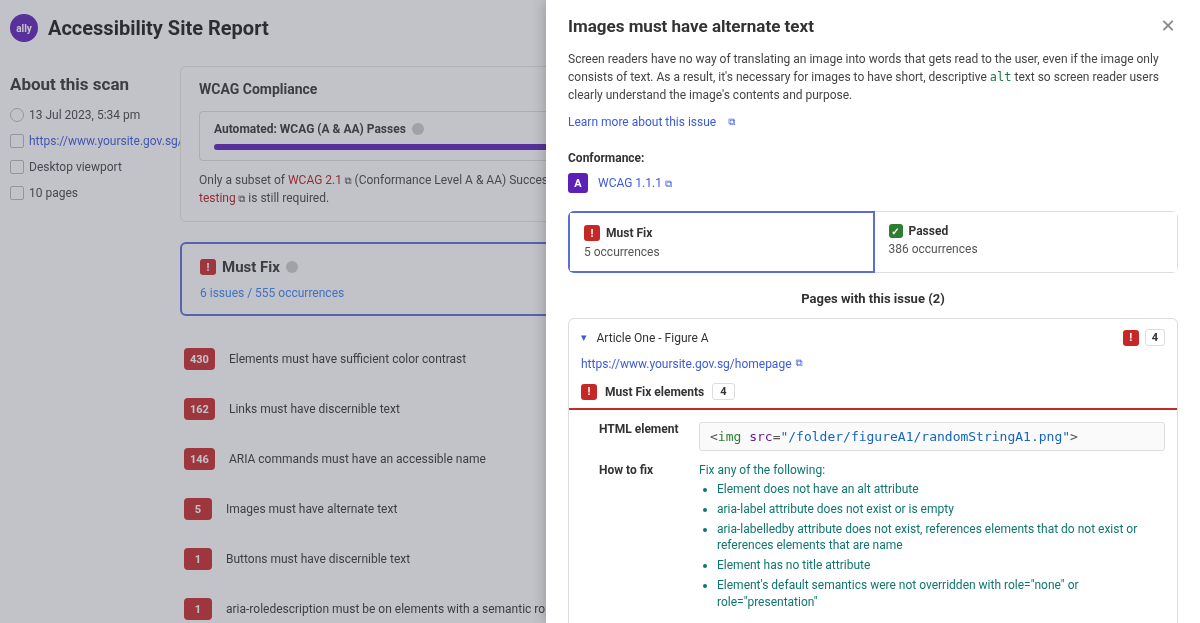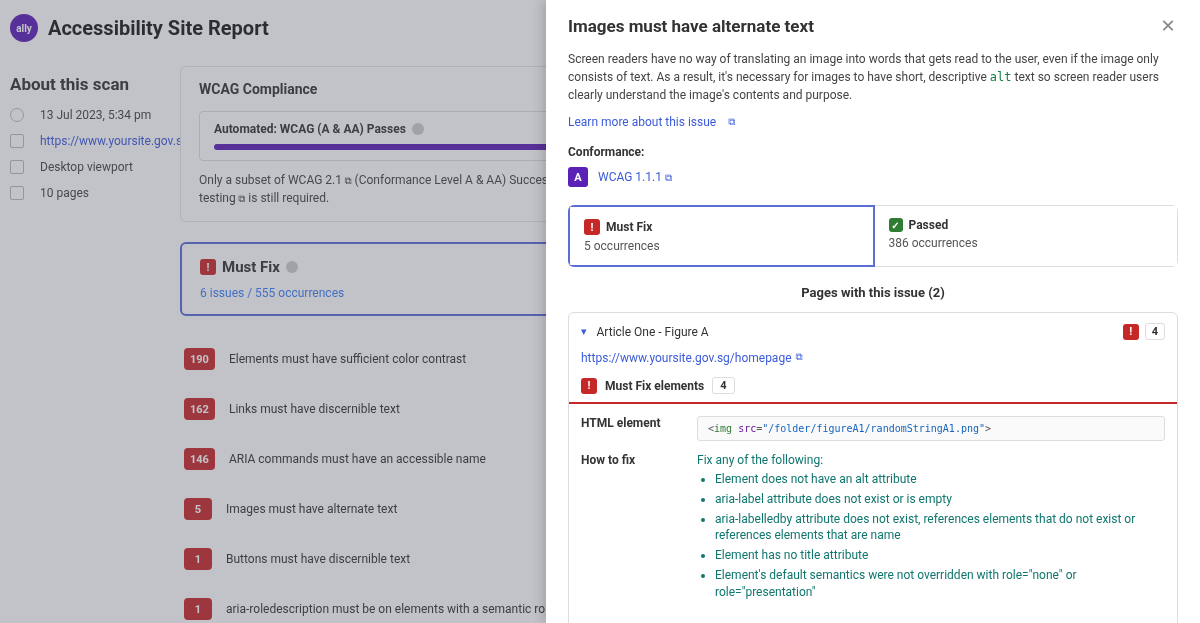"13 Jul 2023, 5:34 pm" .side-item { gap: 16px -> 5px }
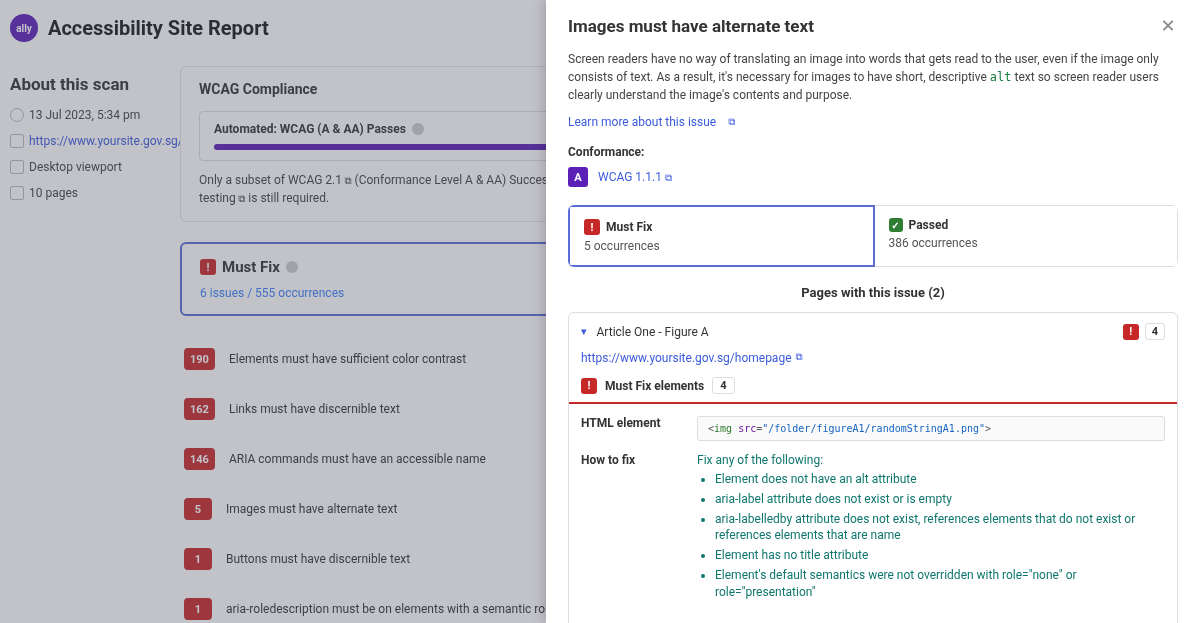"Conformance:" .conf-label { margin-top: none -> 6px }
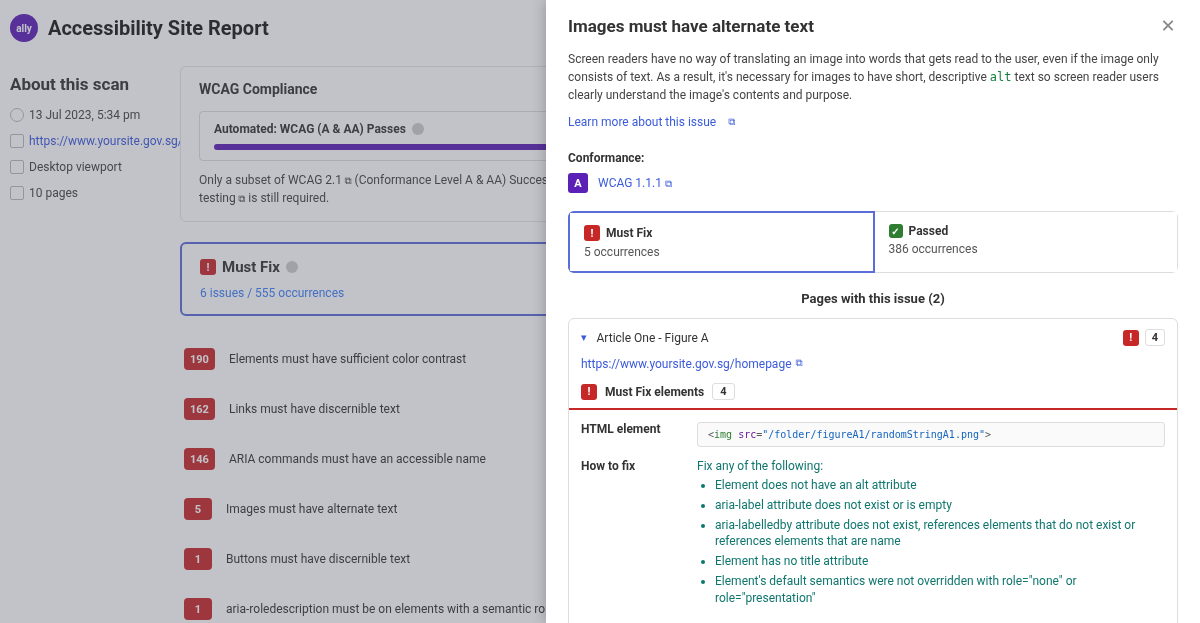"WCAG 2.1" .subset-text a { color: #404040 -> #b91c1c }
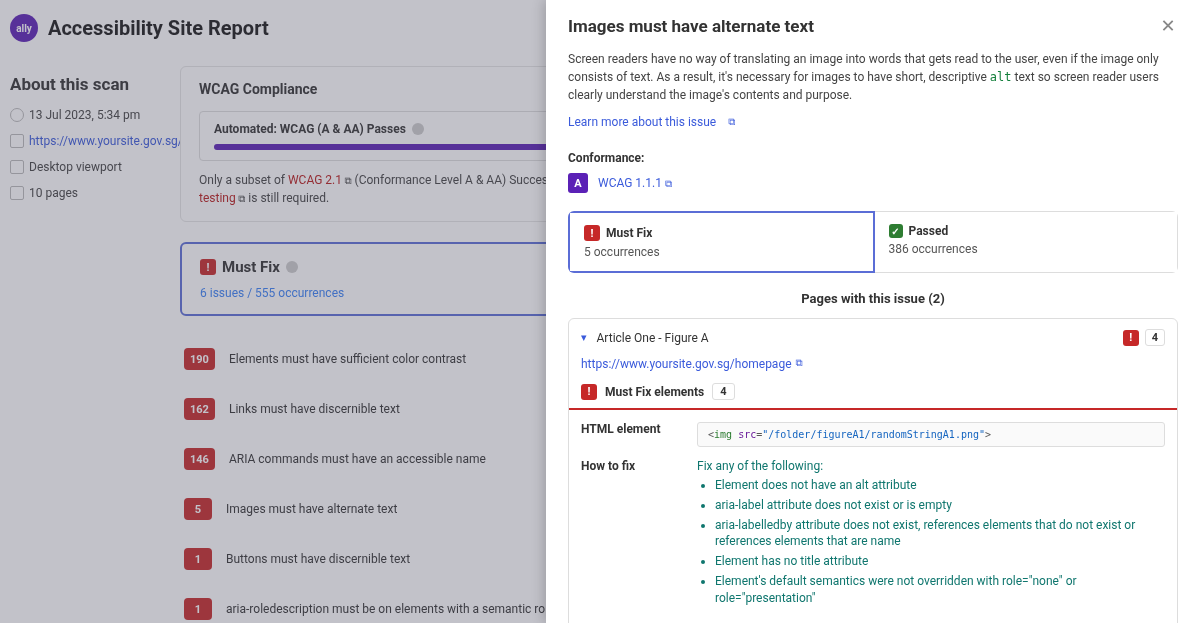"190" span.count-badge { text: 190 -> 430 }
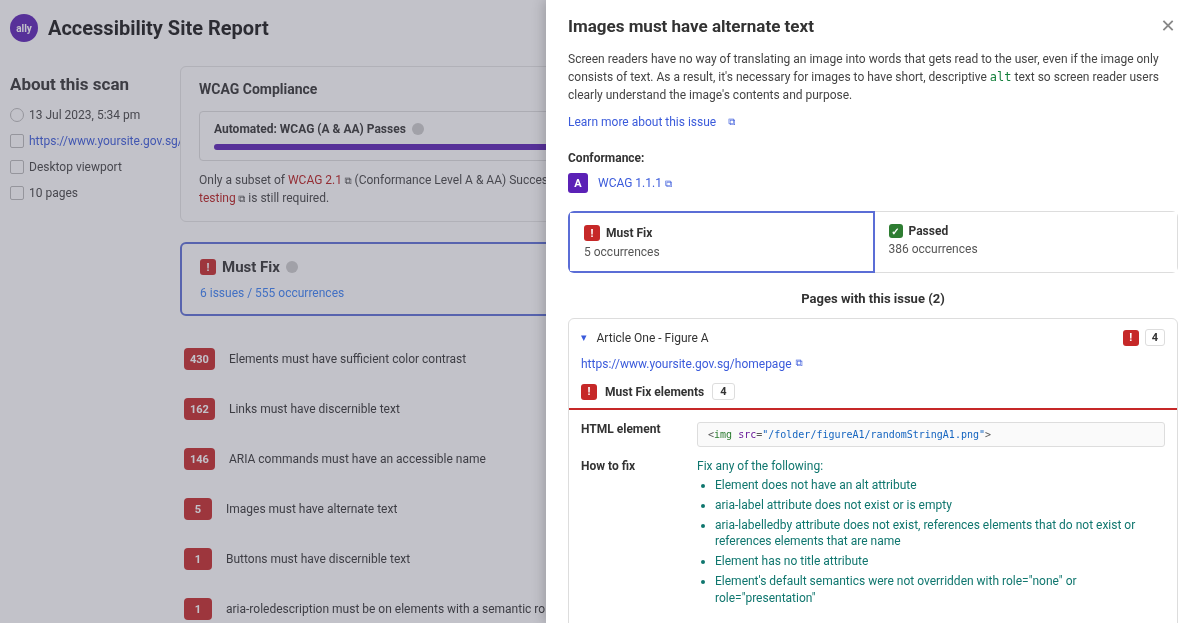"HTML element" .elem-row { gap: 16px -> none; margin-left: none -> 18px }
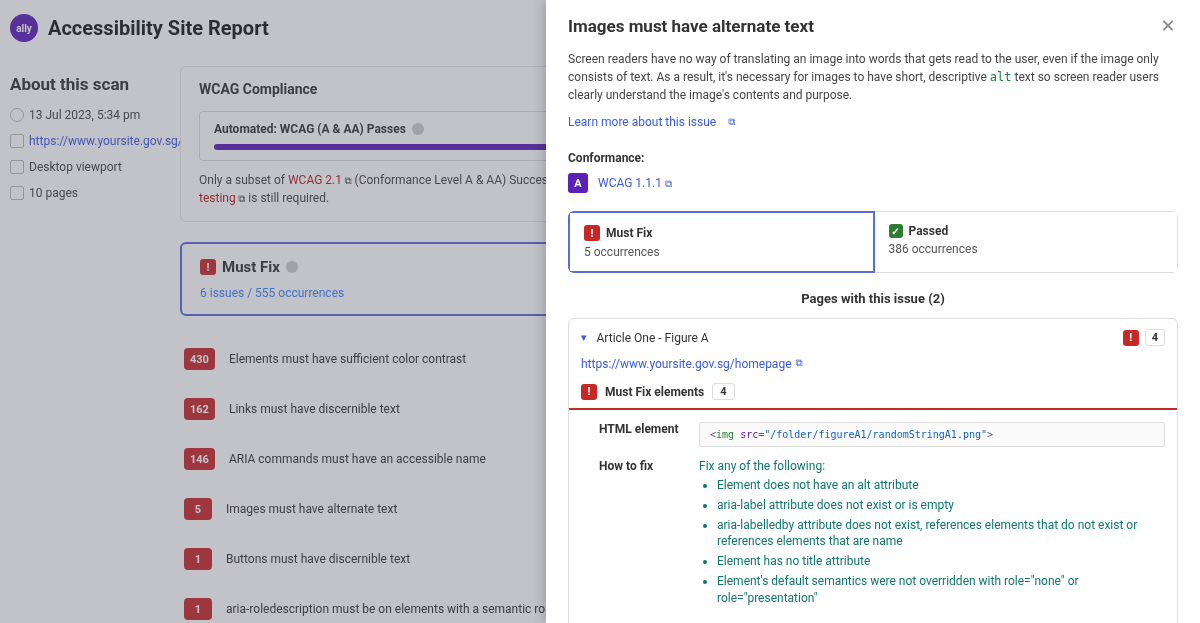"<img" .code-box { font-size: 10px -> 13px }
